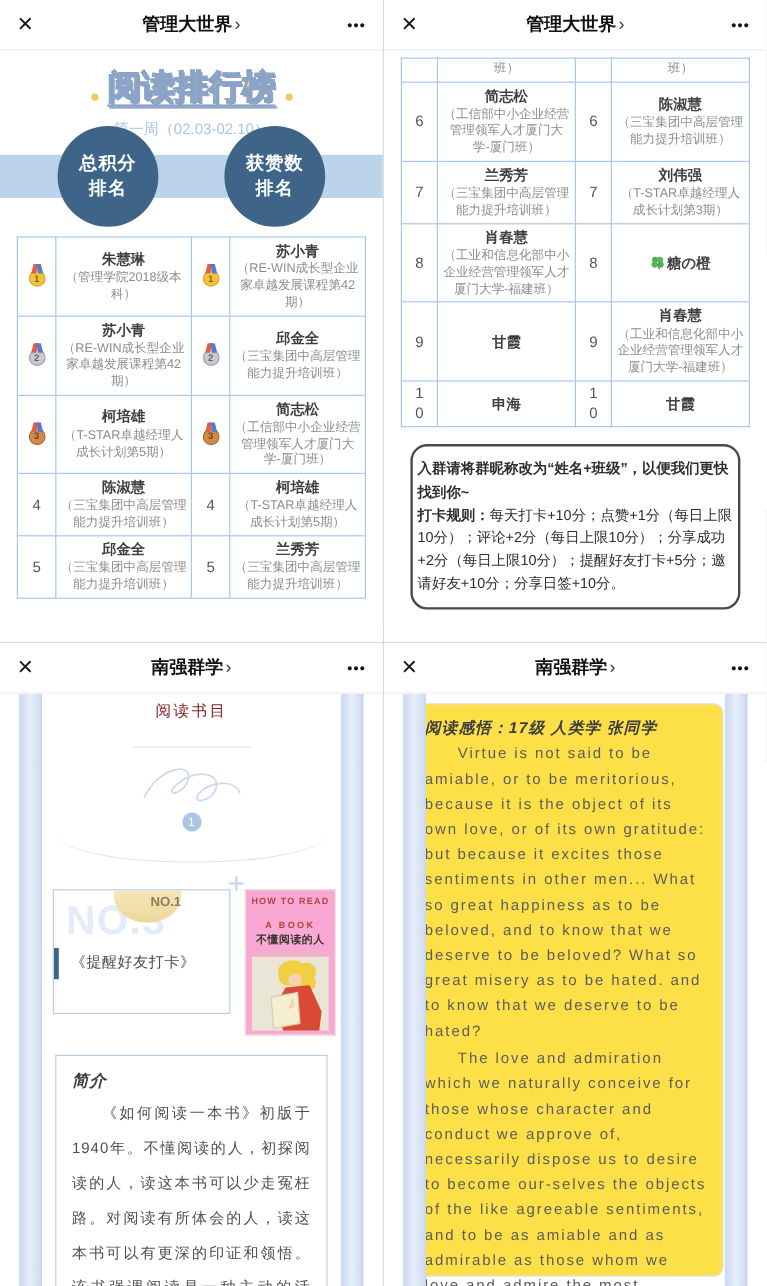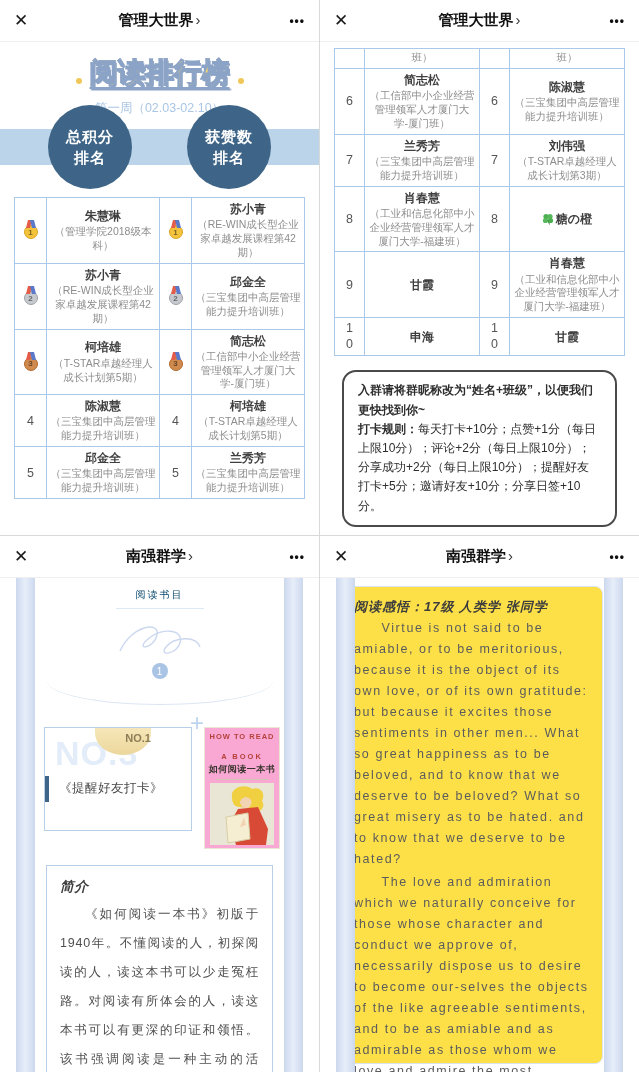"入群请将群昵称改为“姓名+班级”，以便我们更快找到你~" .note-box { padding: 9px 14px -> 9px 4px }
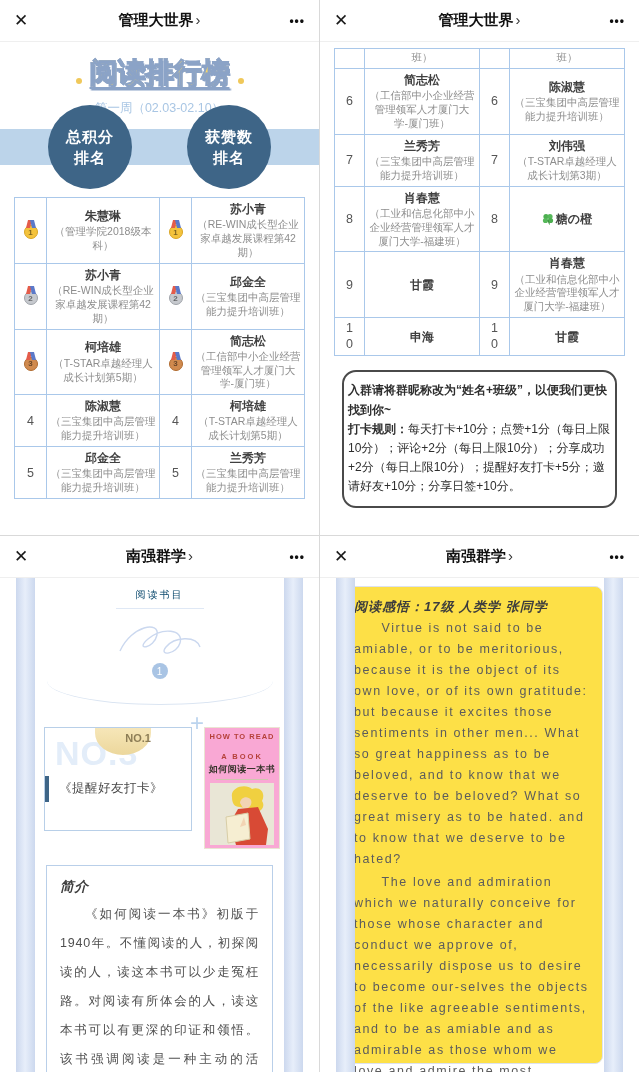"阅读书目" .books-sub span { color: #0c4a6e -> #7f1d1d; font-size: 10px -> 13px; padding: 0 20px 6px -> 0 20px 20px }
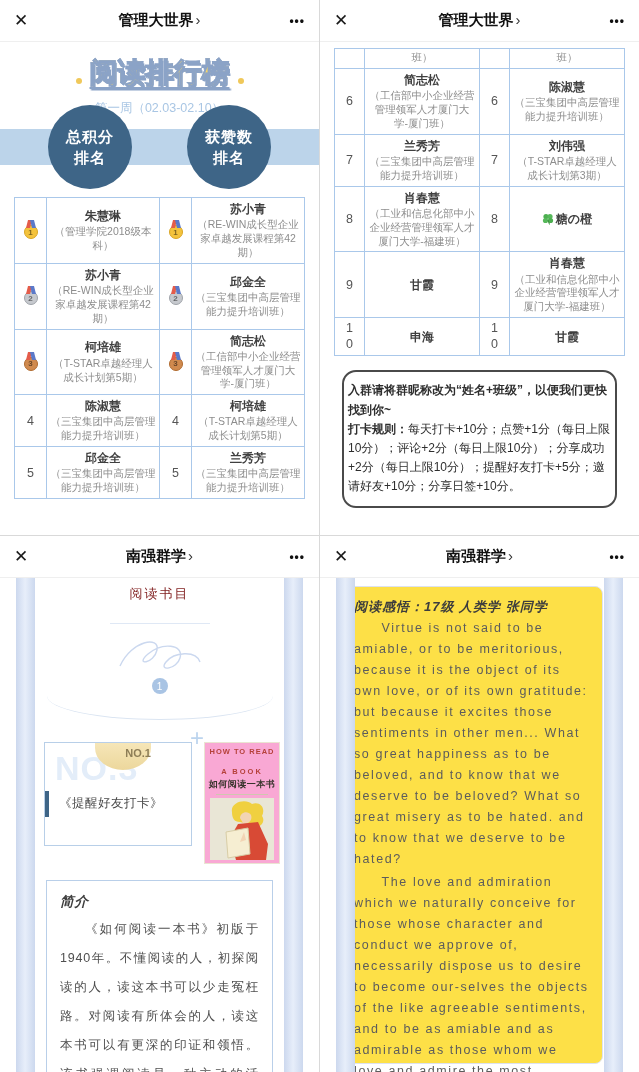"如何阅读一本书" div.cv3 { text: 如何阅读一本书 -> 不懂阅读的人 }
